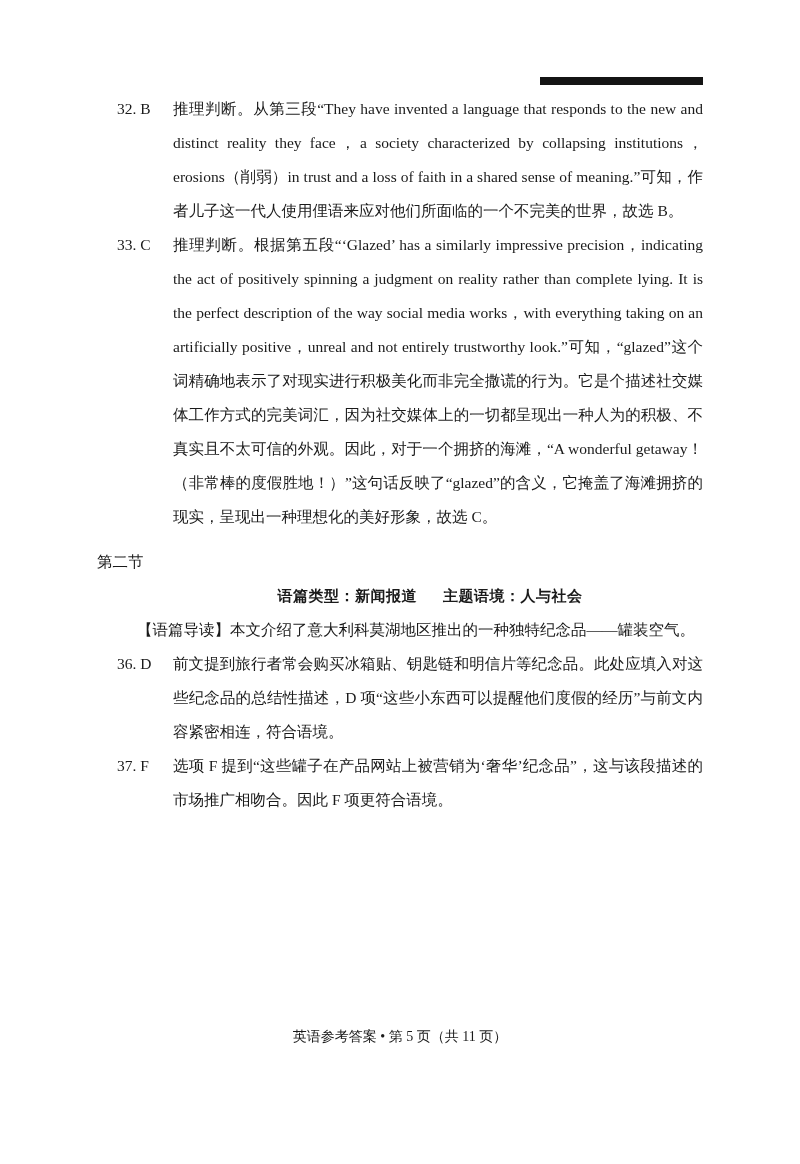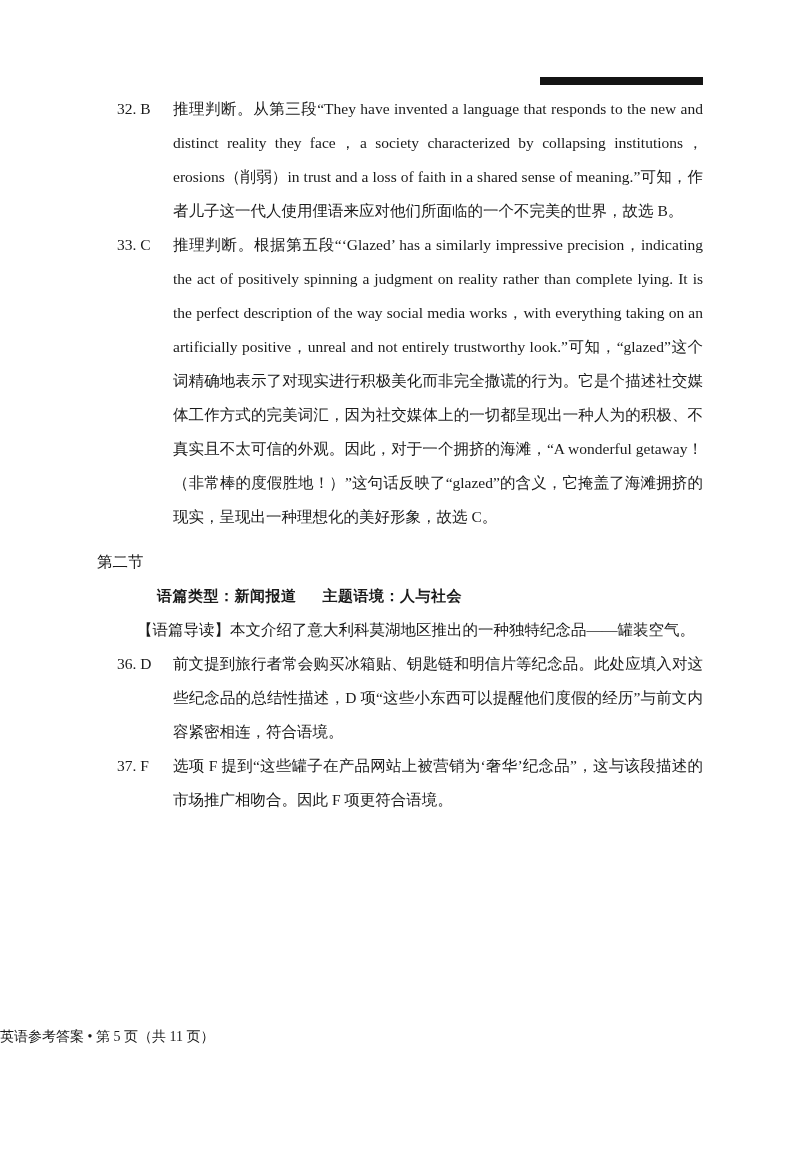"语篇类型：新闻报道 主题语境：人与社会" .genre-heading { text-align: left -> center }
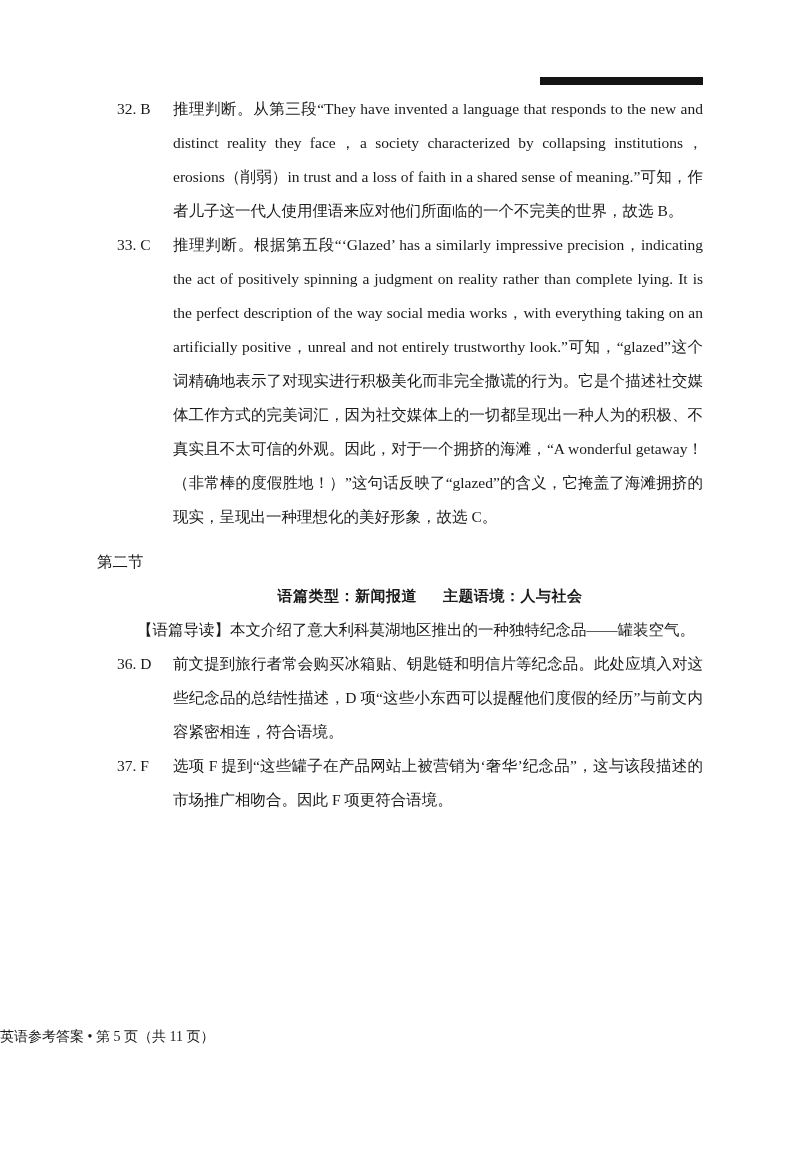"英语参考答案 • 第 5 页（共" .footer { text-align: left -> center }
